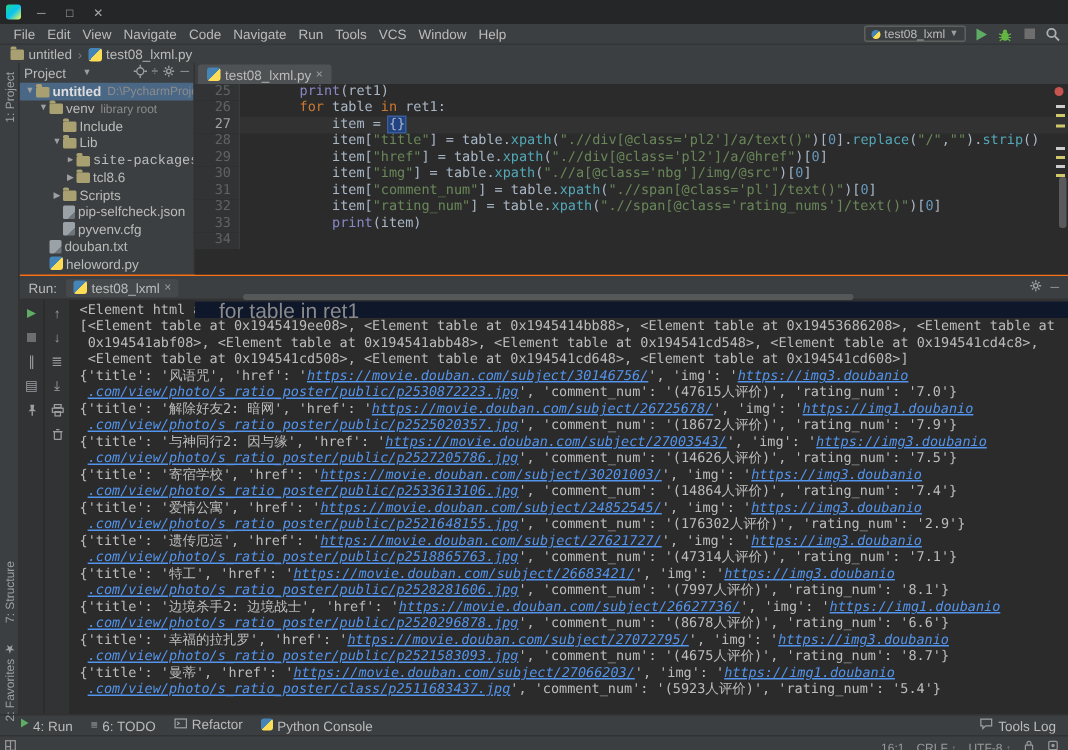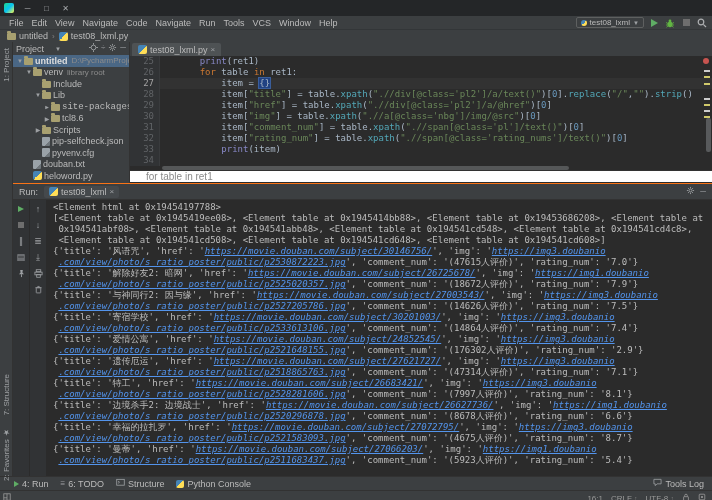"25" .code-area { height: 110px -> 140px }
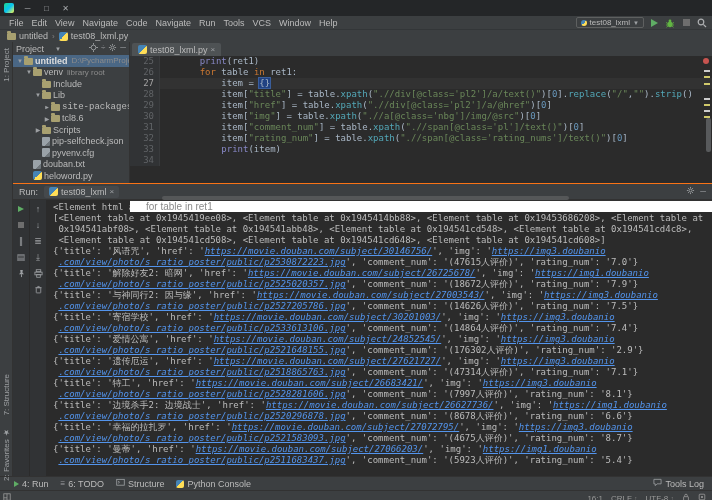"for table in ret1" .context-hint { background: #ffffff -> #0f172a; font-size: 10px -> 14px }
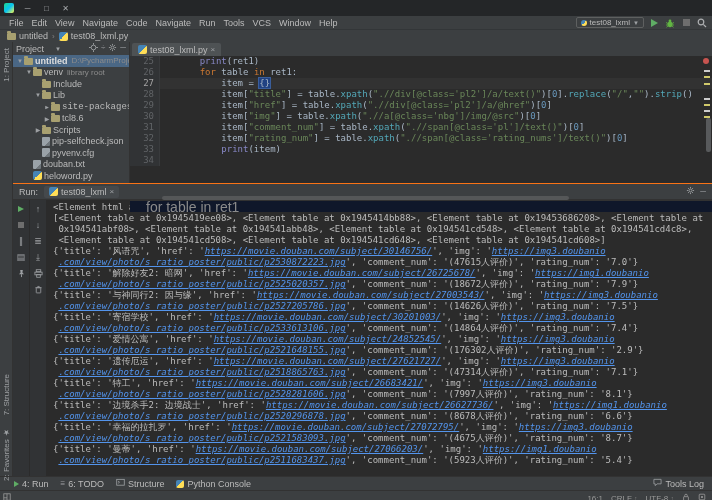".com/view/photo/s_ratio_poster/public/p251168343" span.clink { text: poster/public/p2511683437.jpg -> poster/class/p2511683437.jpg }
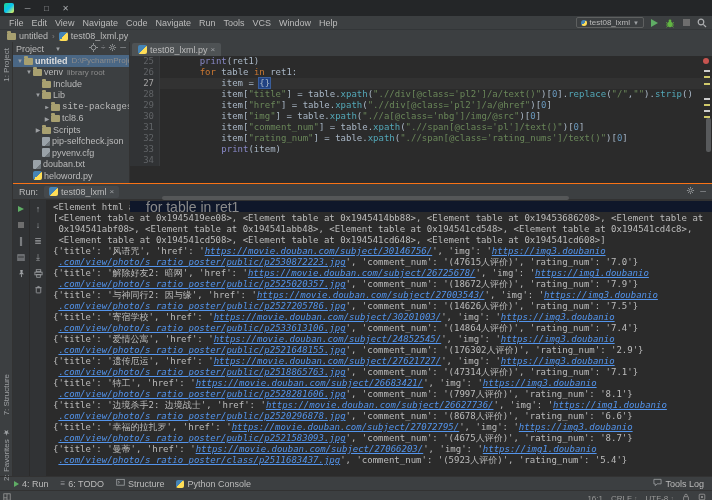"4: Run" .bt-item { align-items: center -> none }
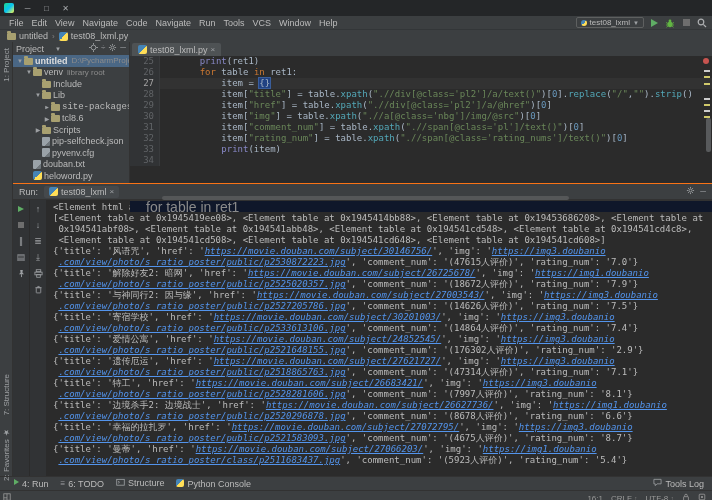"Structure" span { text: Structure -> Refactor }
